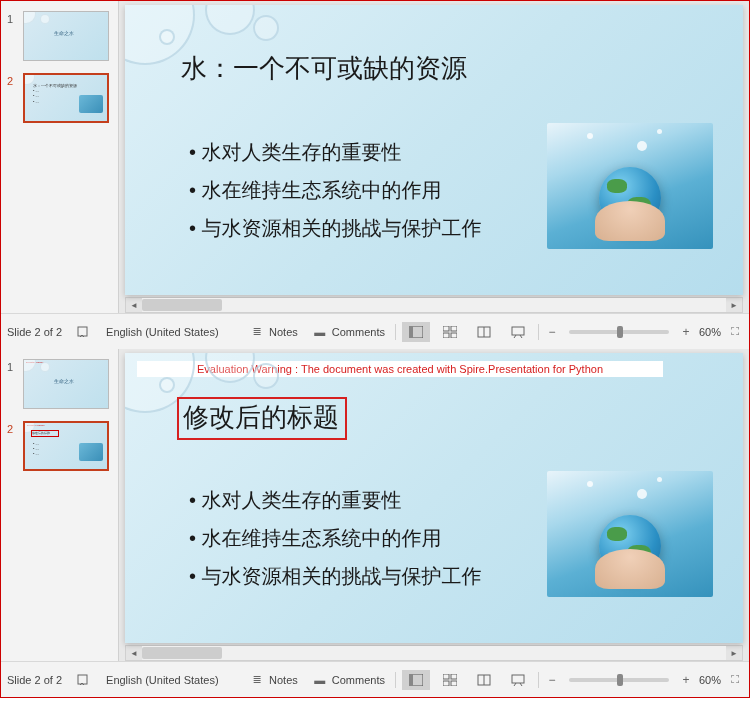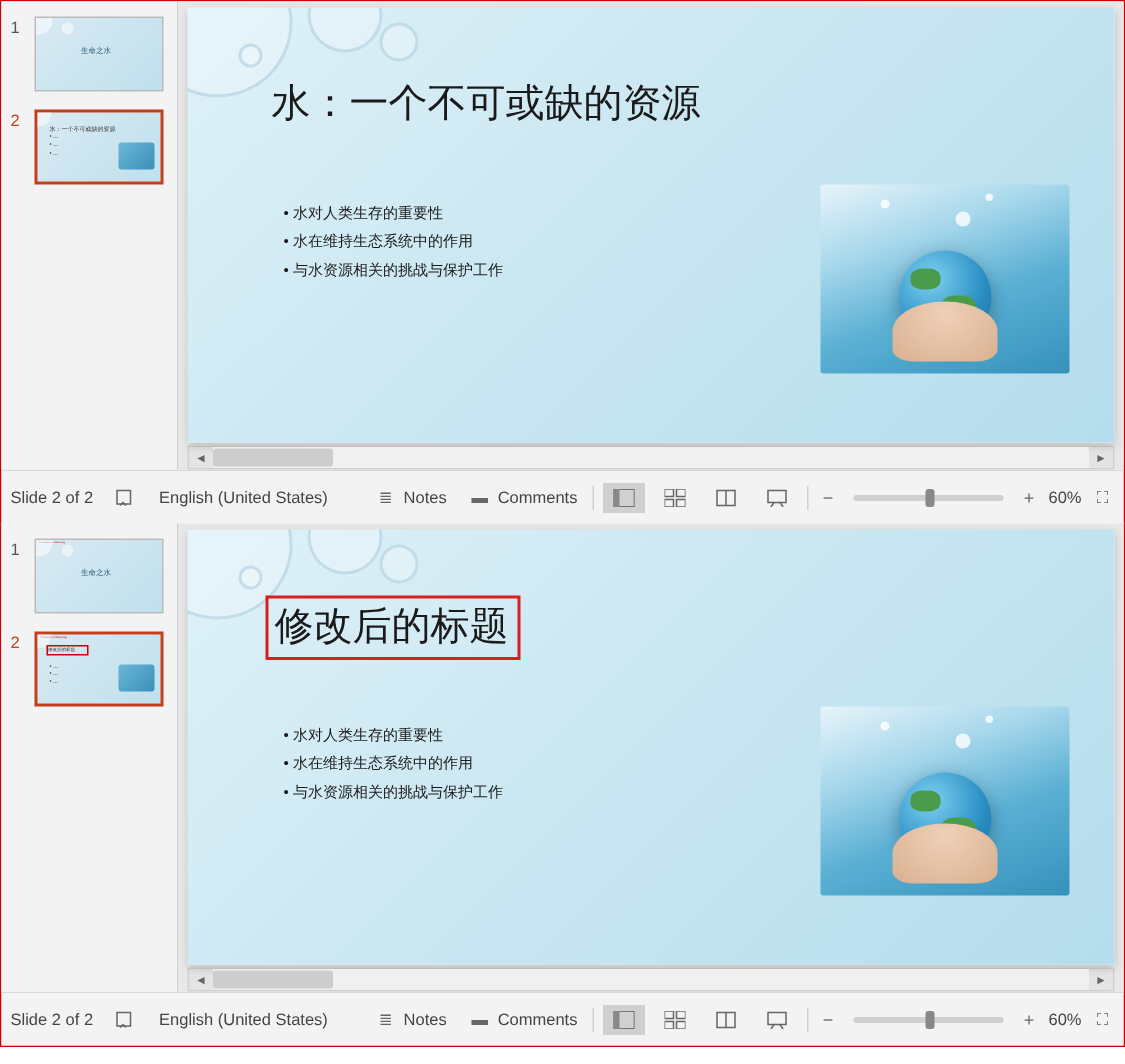"水对人类生存的重要性" .bullets { font-size: 10px -> 20px }
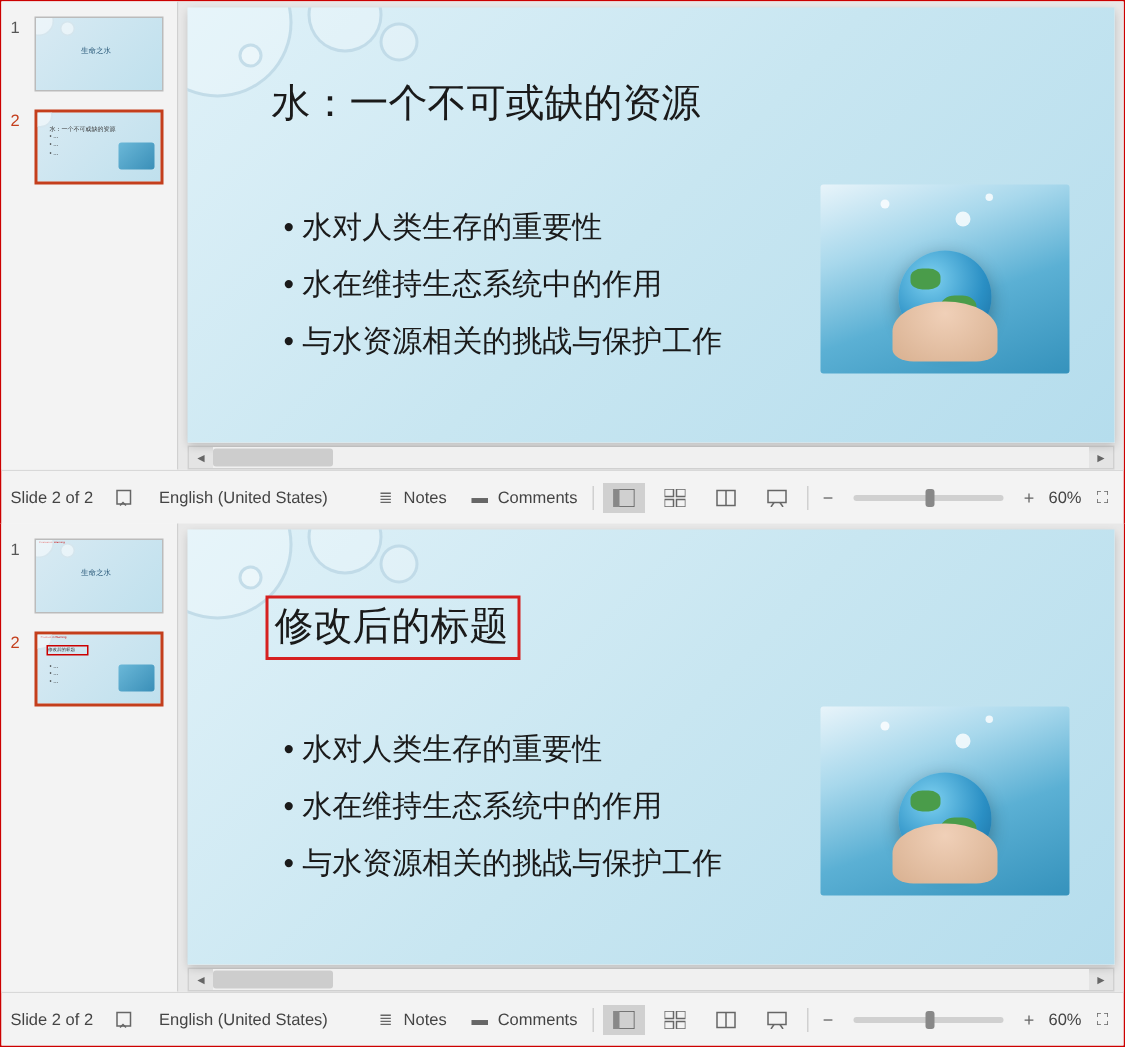"Evaluation Warning : The document" div.warning-banner { html: none -> <div>Evaluation Warning : The document was created with Spire.Presentation for Python</div> }
